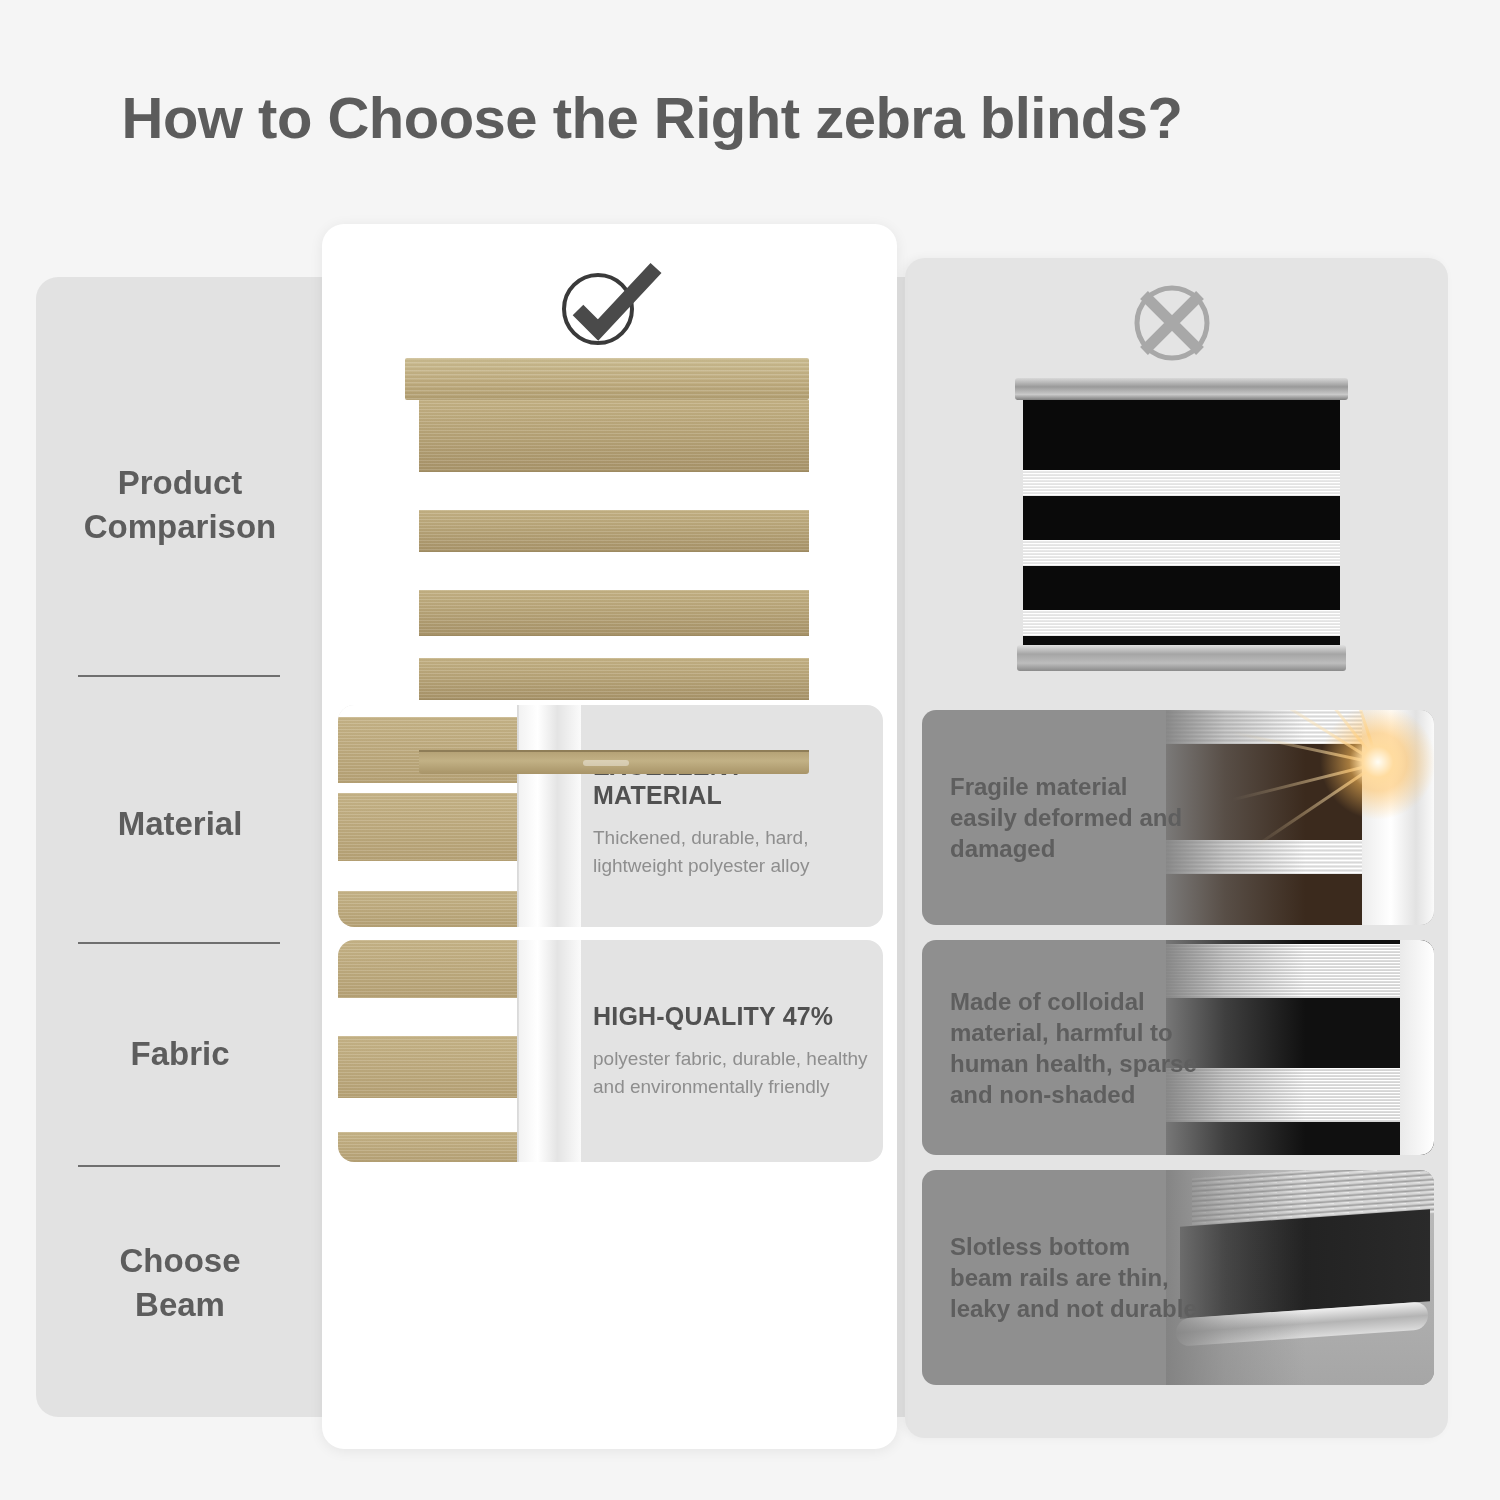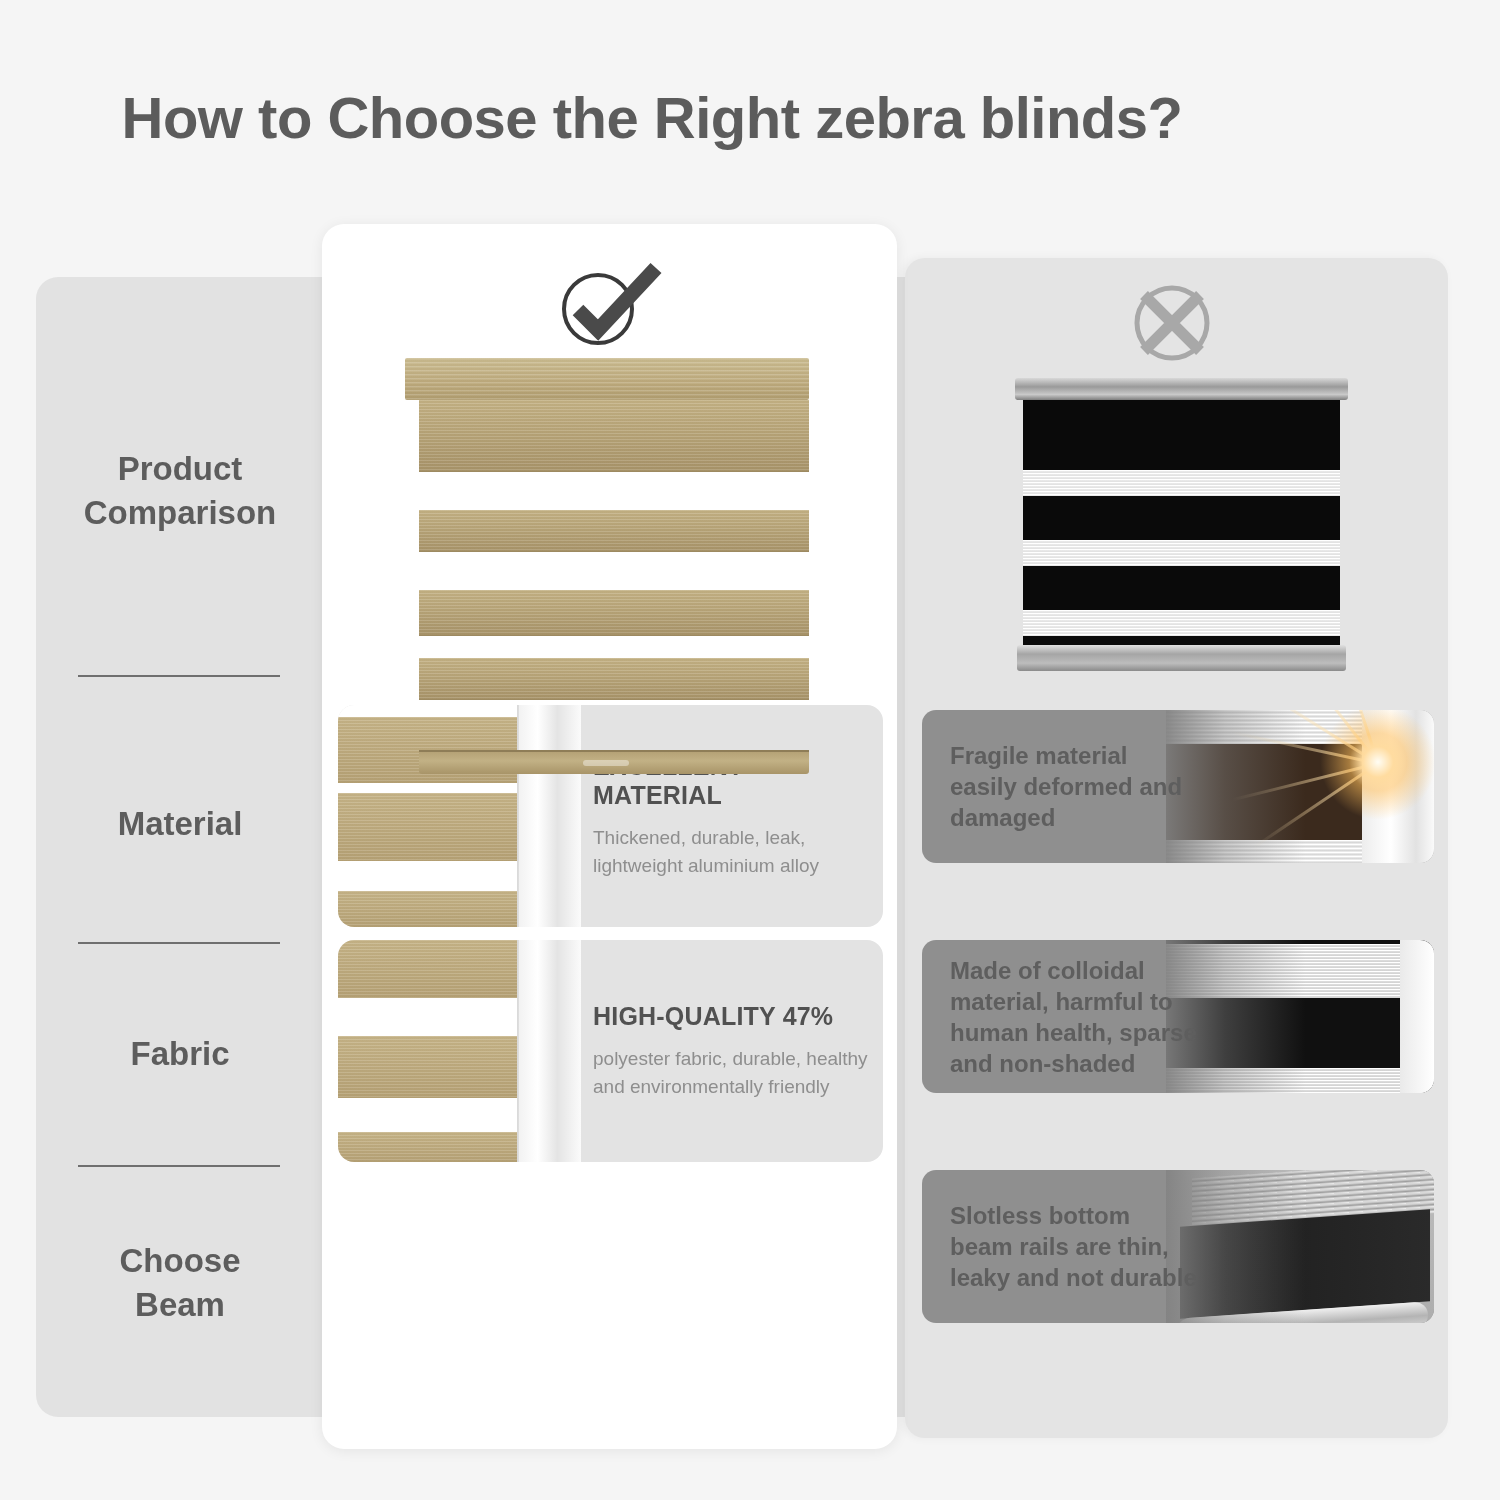"Product" .row-label.r0 { top: 170px -> 184px }
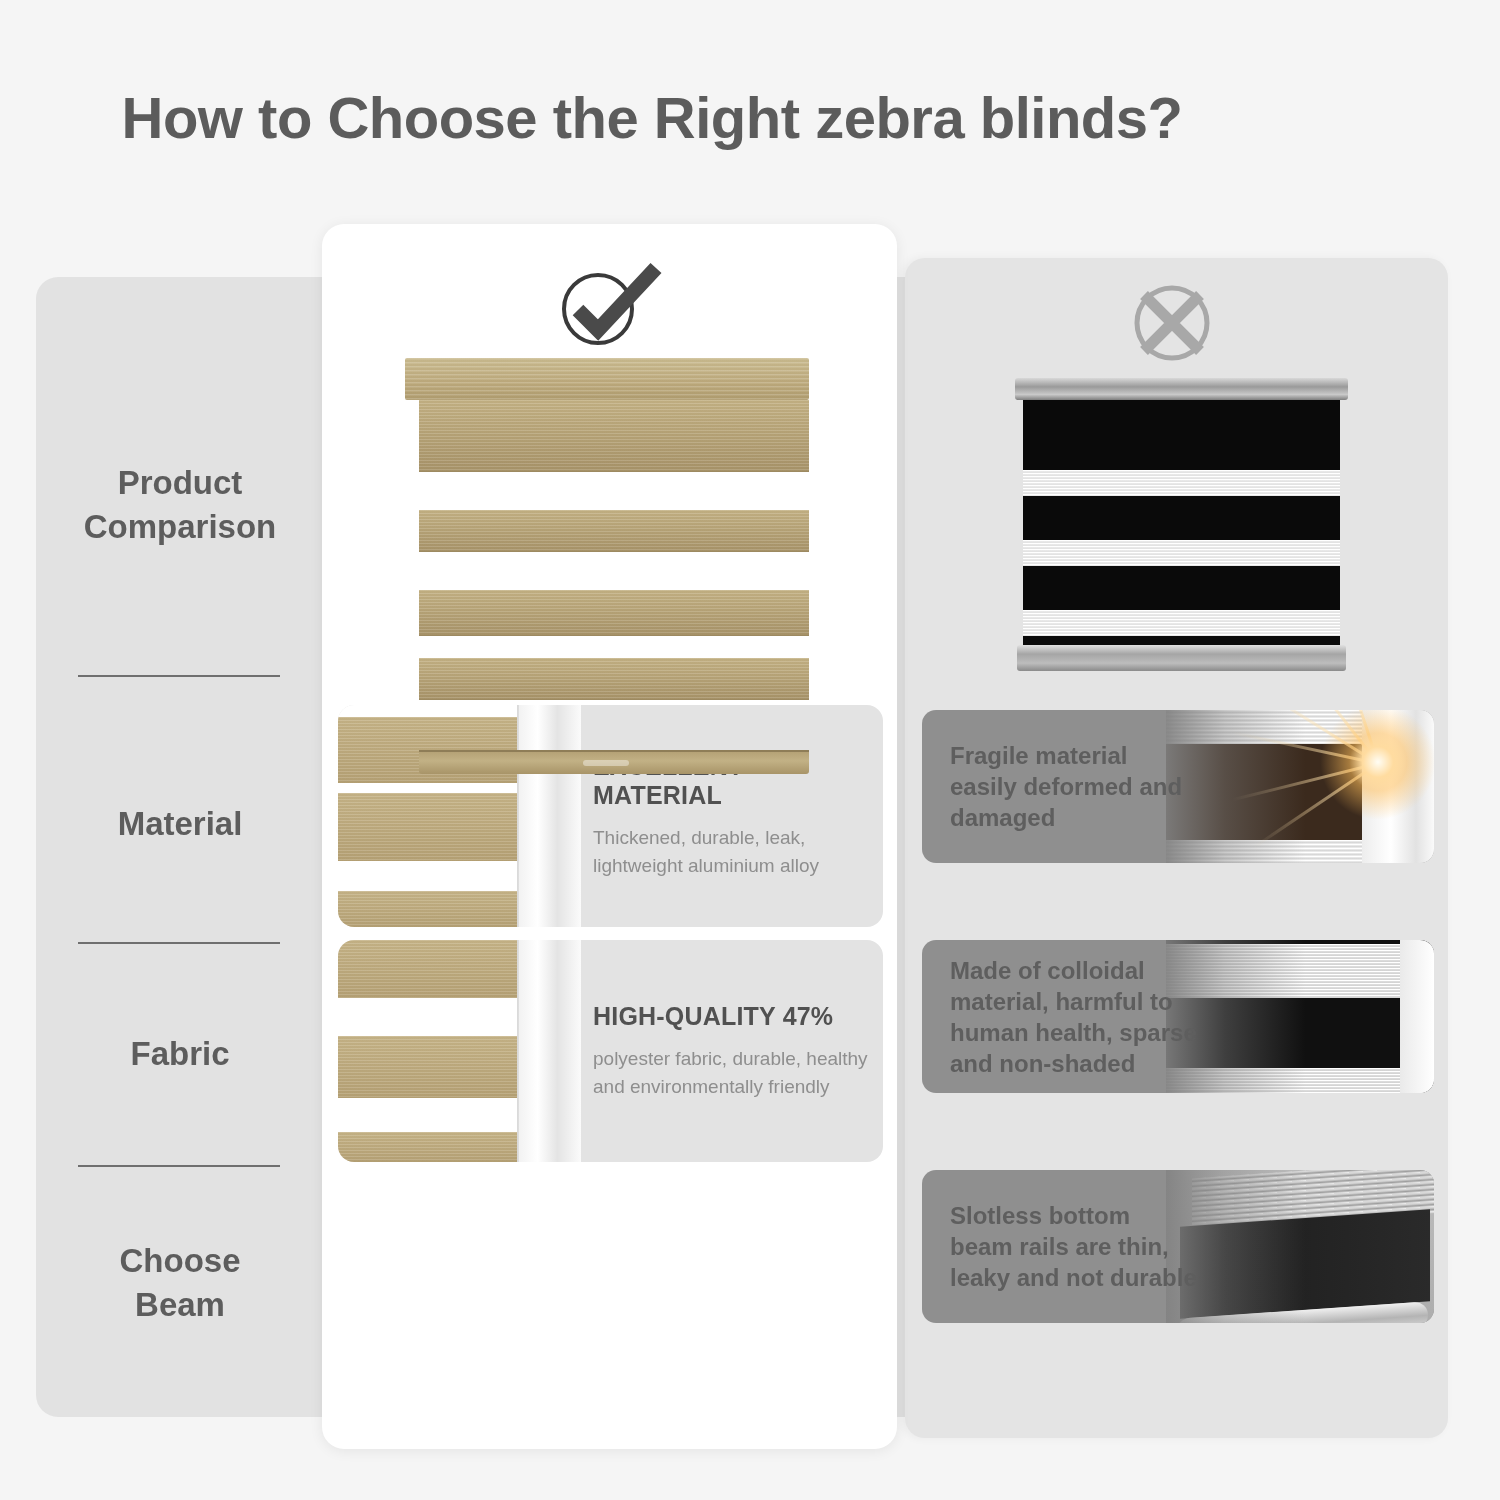"Fragile material easily deformed and" .bad-feature { height: 153px -> 215px }
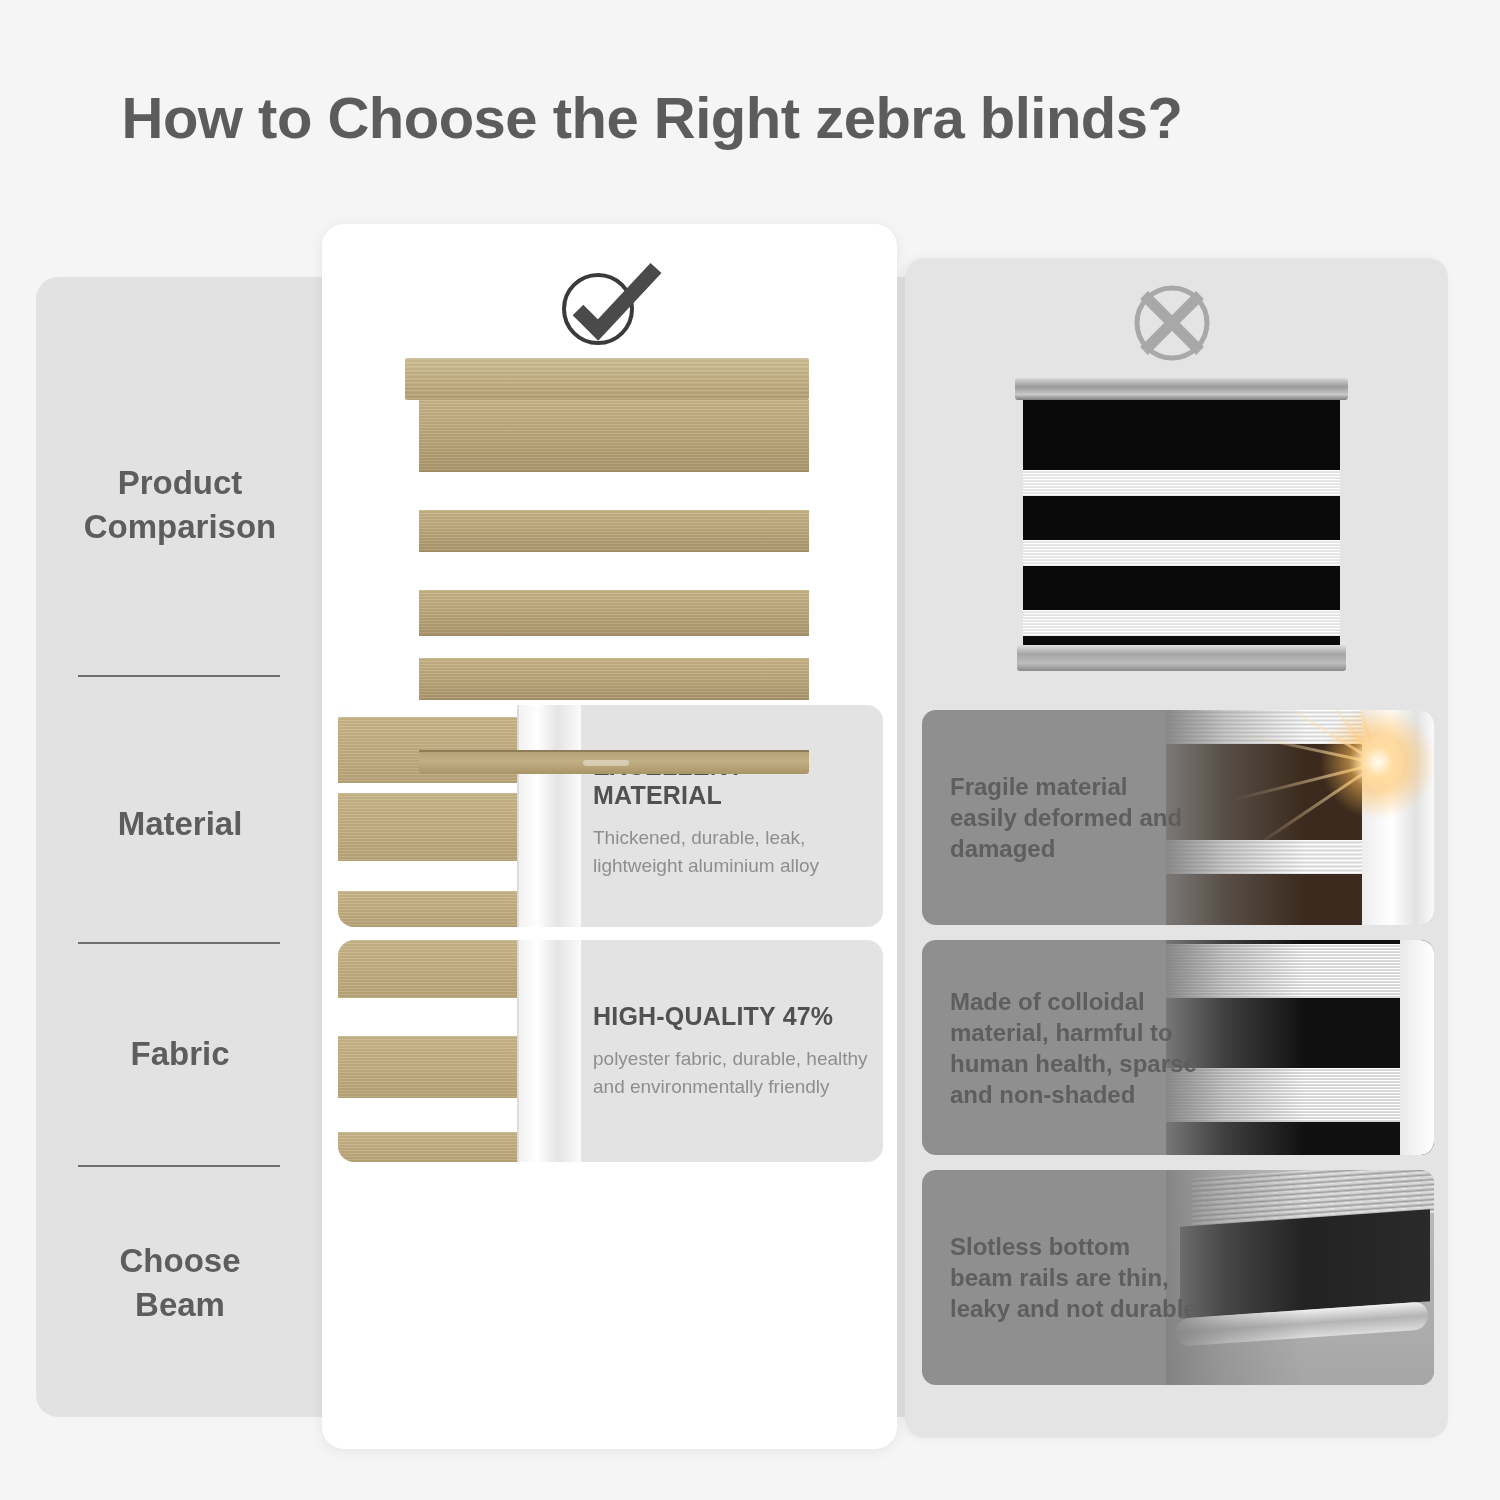"Thickened, durable, leak, lightweight" div.feat-body { text: leak, lightweight aluminium -> hard, lightweight polyester }
